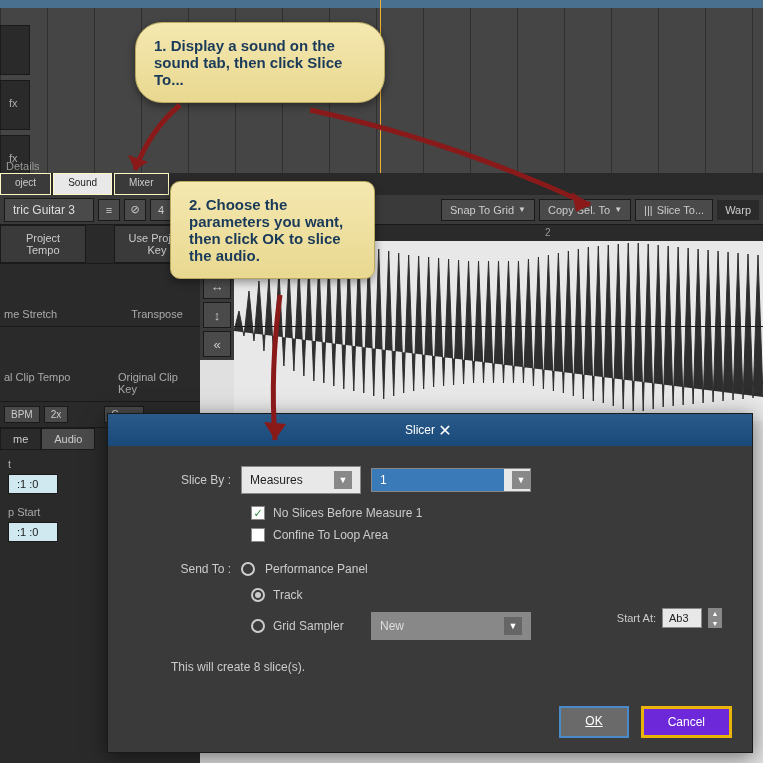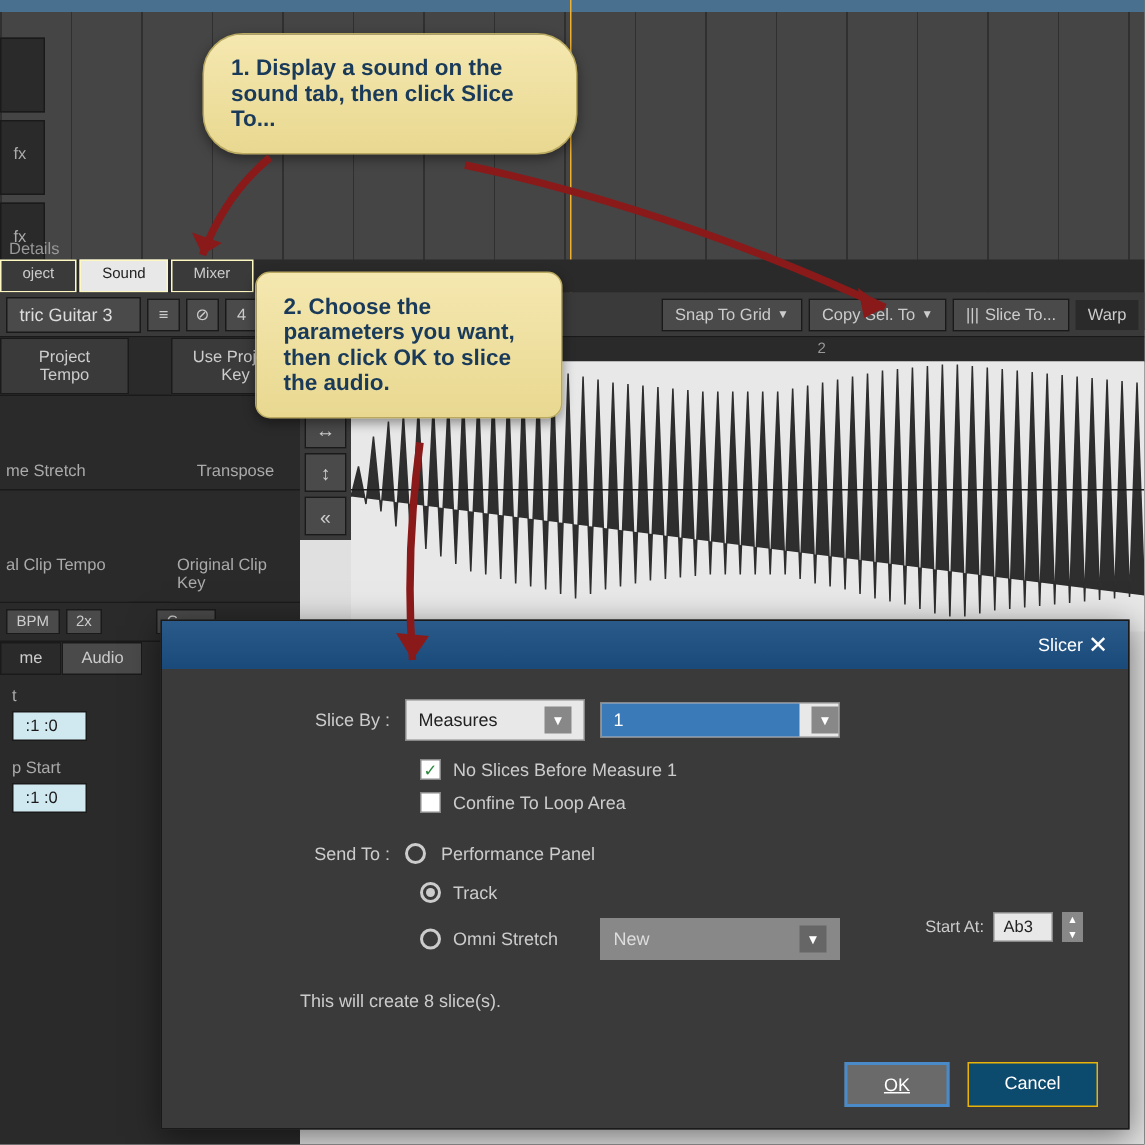"Slicer" .dialog-title { justify-content: flex-end -> center }
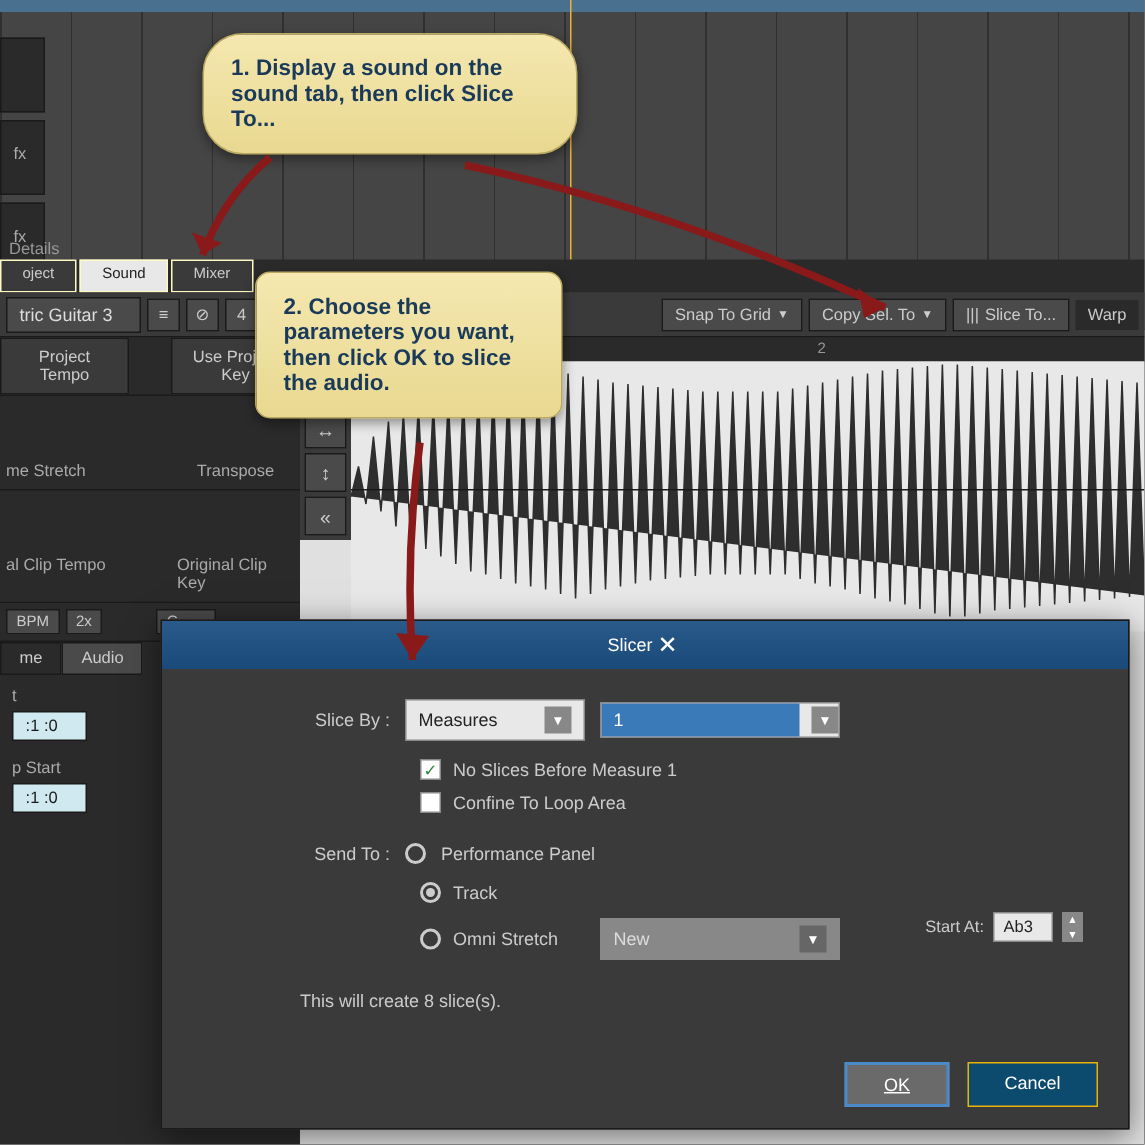"Slice By :" .dialog-body { margin-left: 40px -> none; padding: 20px 32px -> 20px 43px }
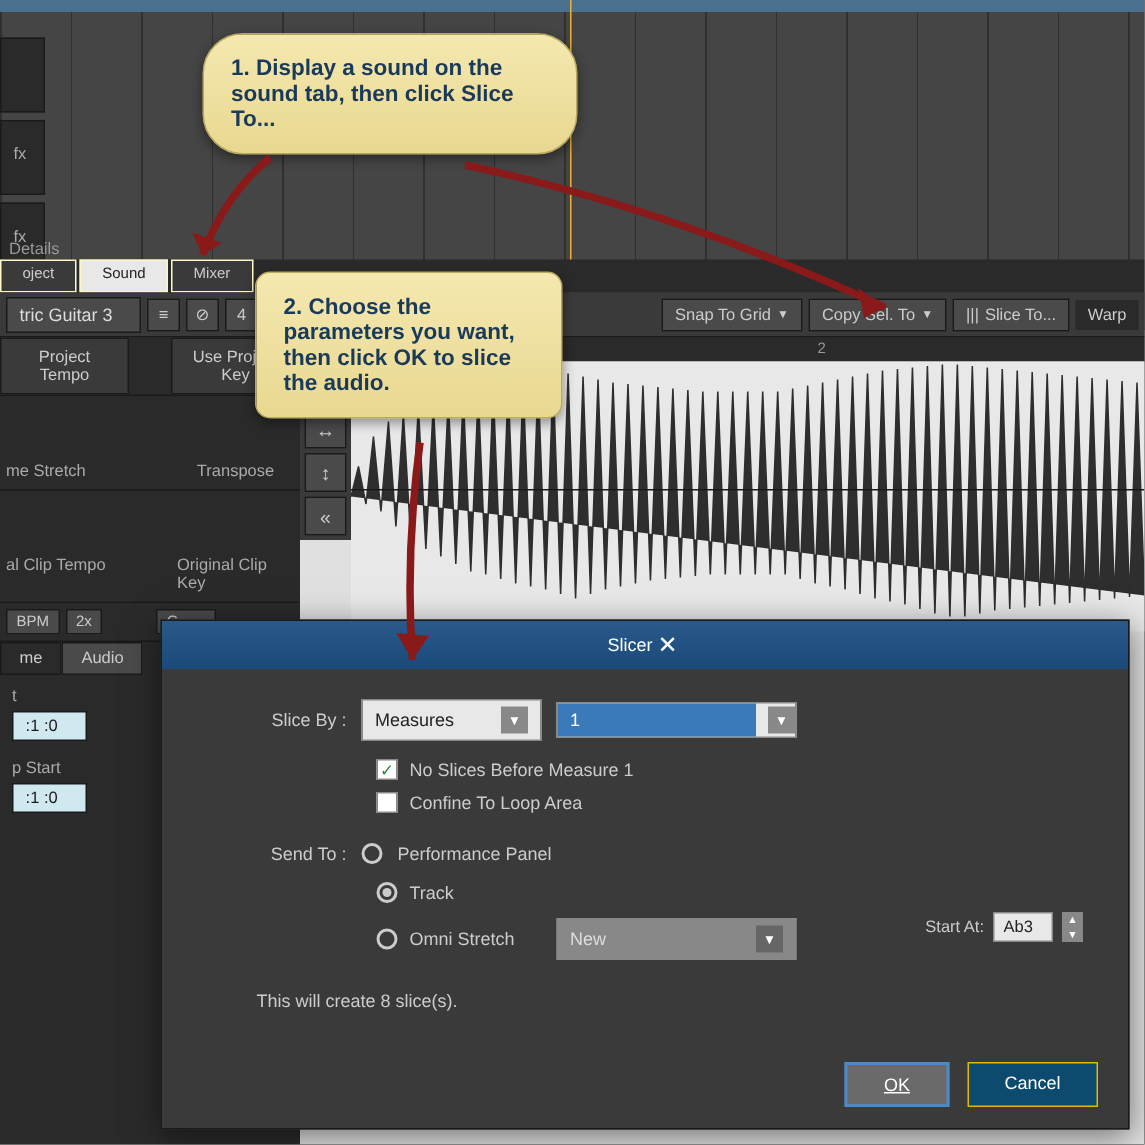"Omni Stretch" span { text: Omni Stretch -> Grid Sampler }
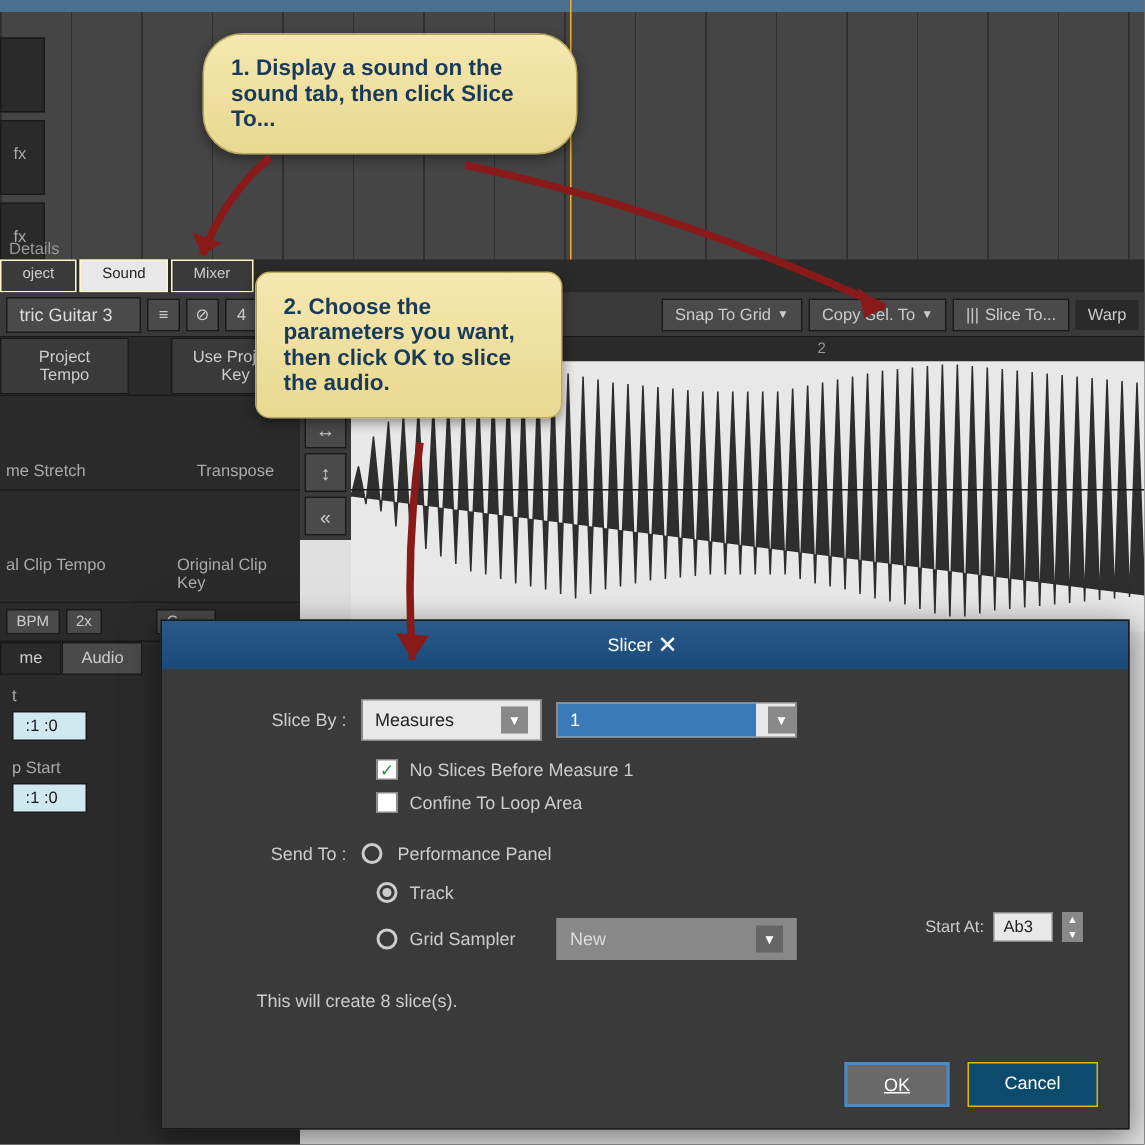"Cancel" .dlg-btn { background: #0c4a6e -> #6d28d9; border: 1px solid #eab308 -> 3px solid #eab308 }
